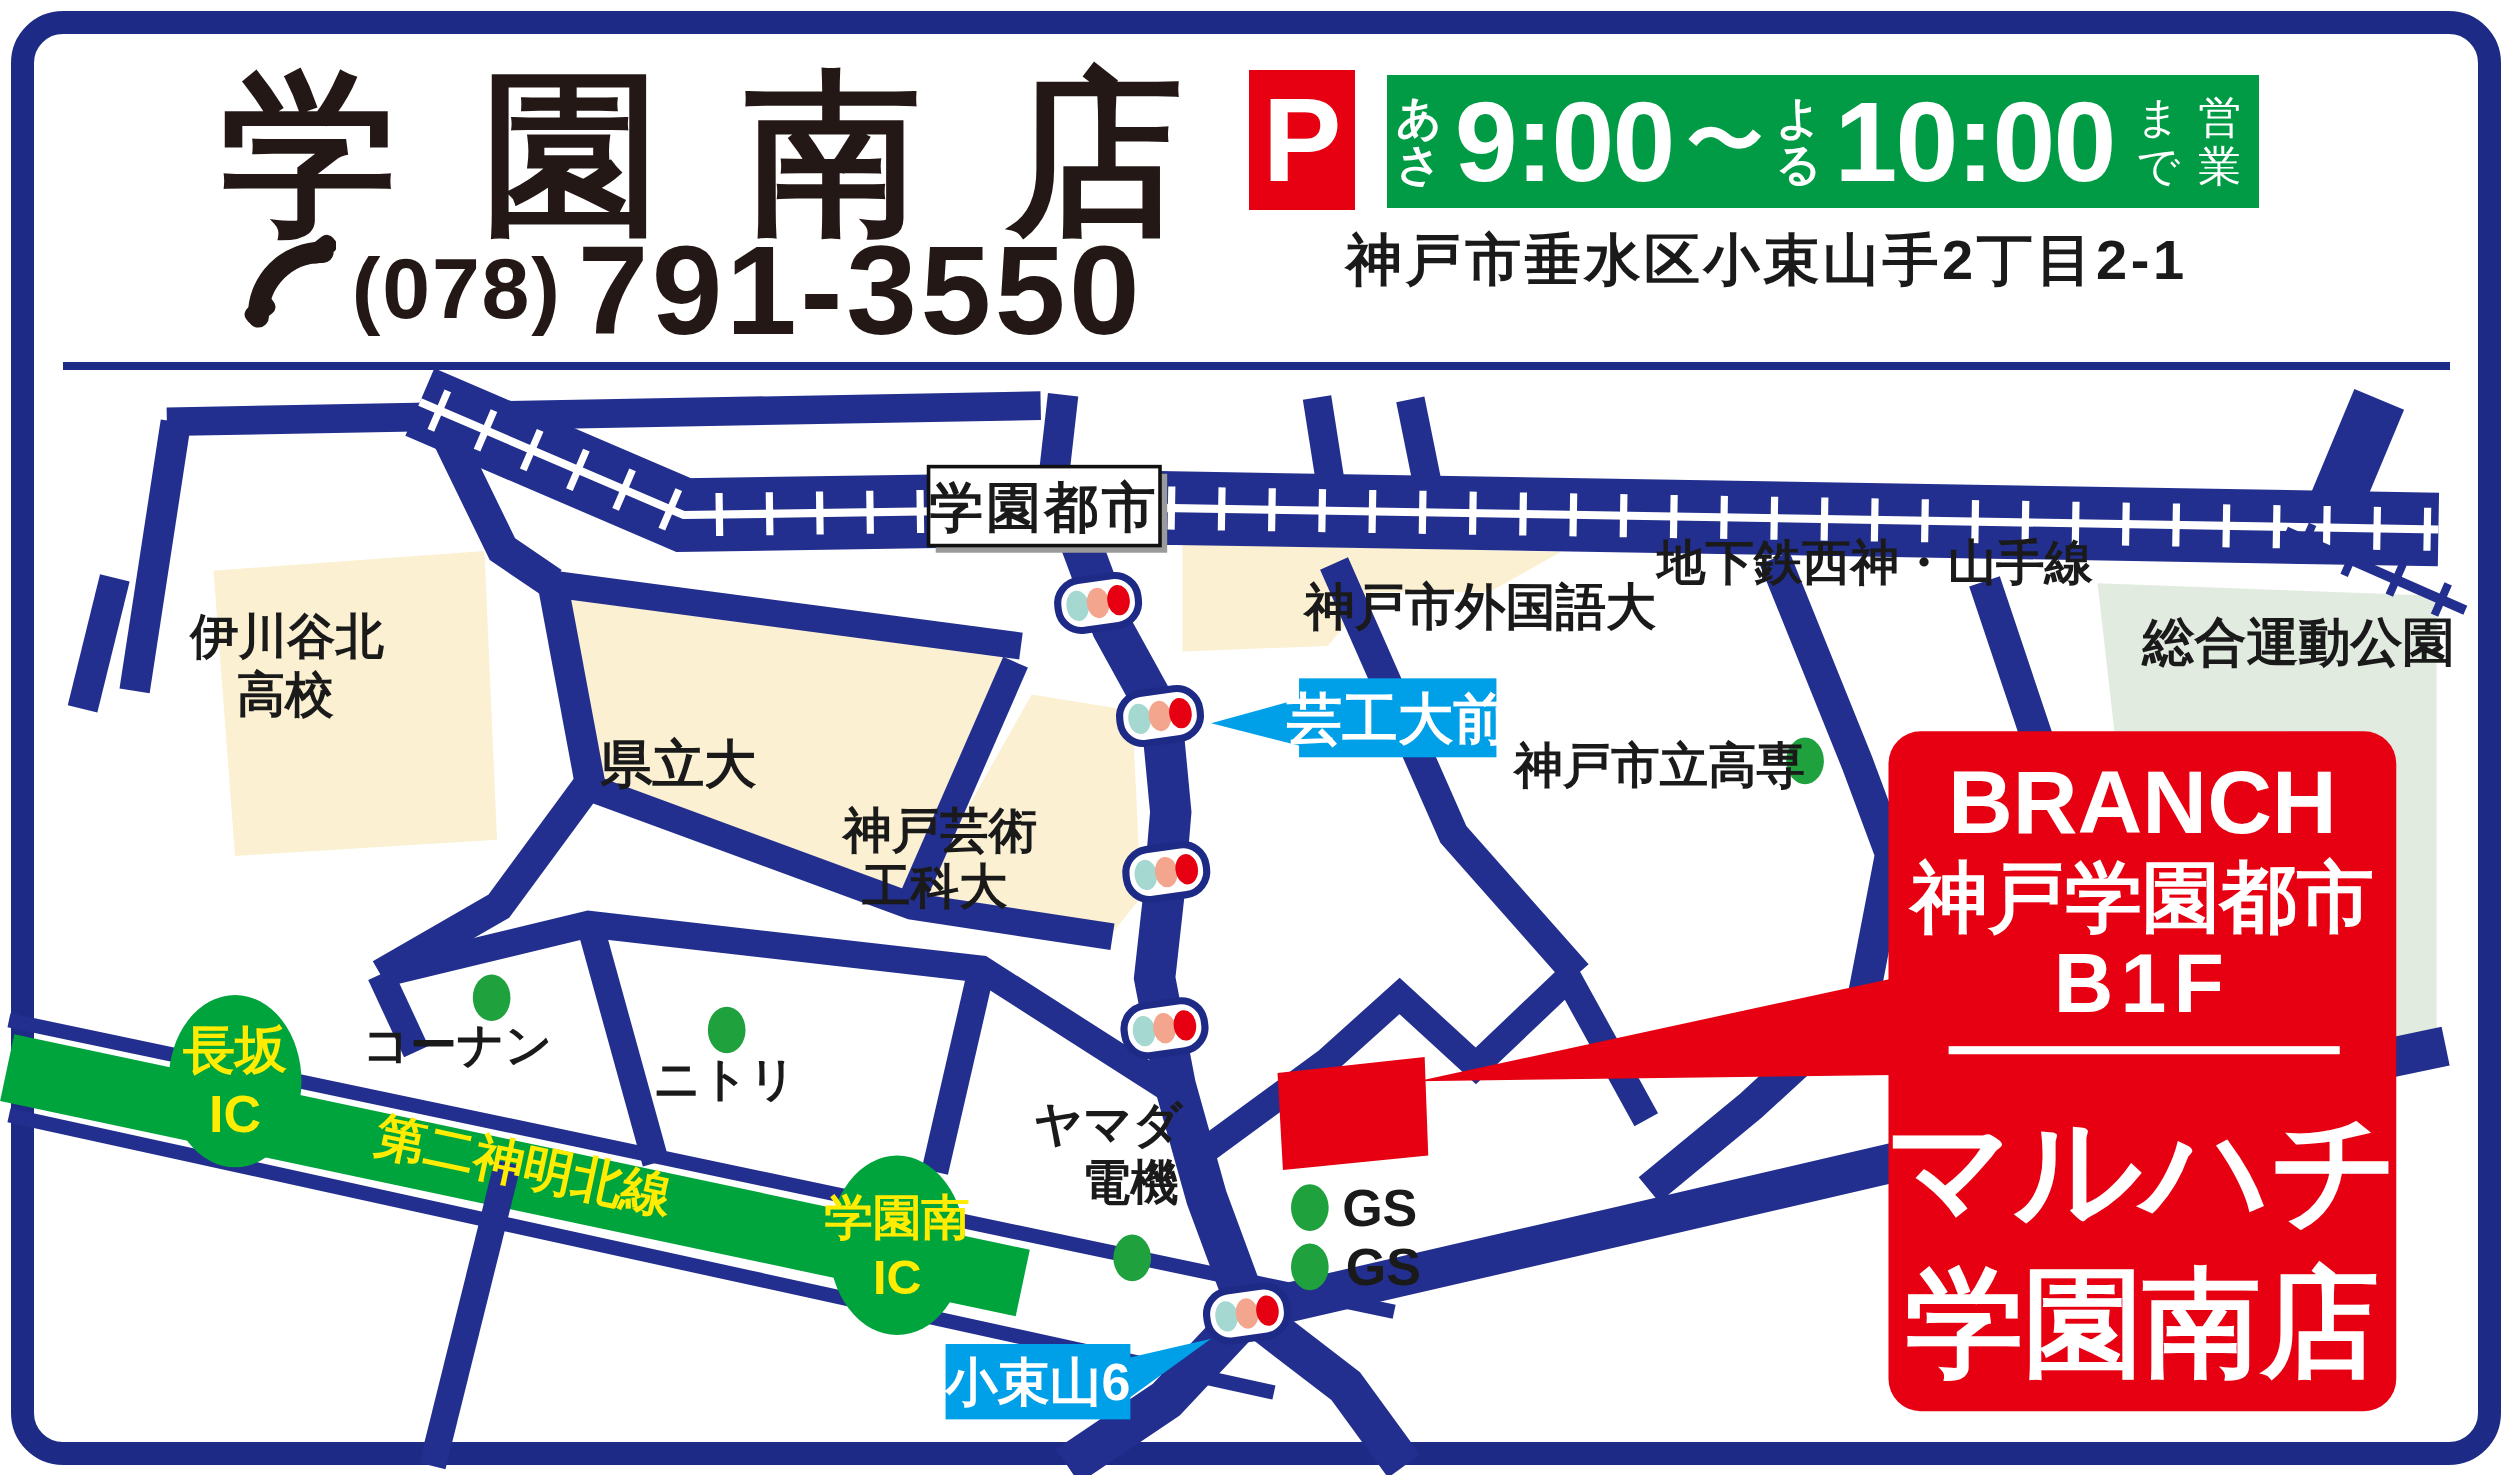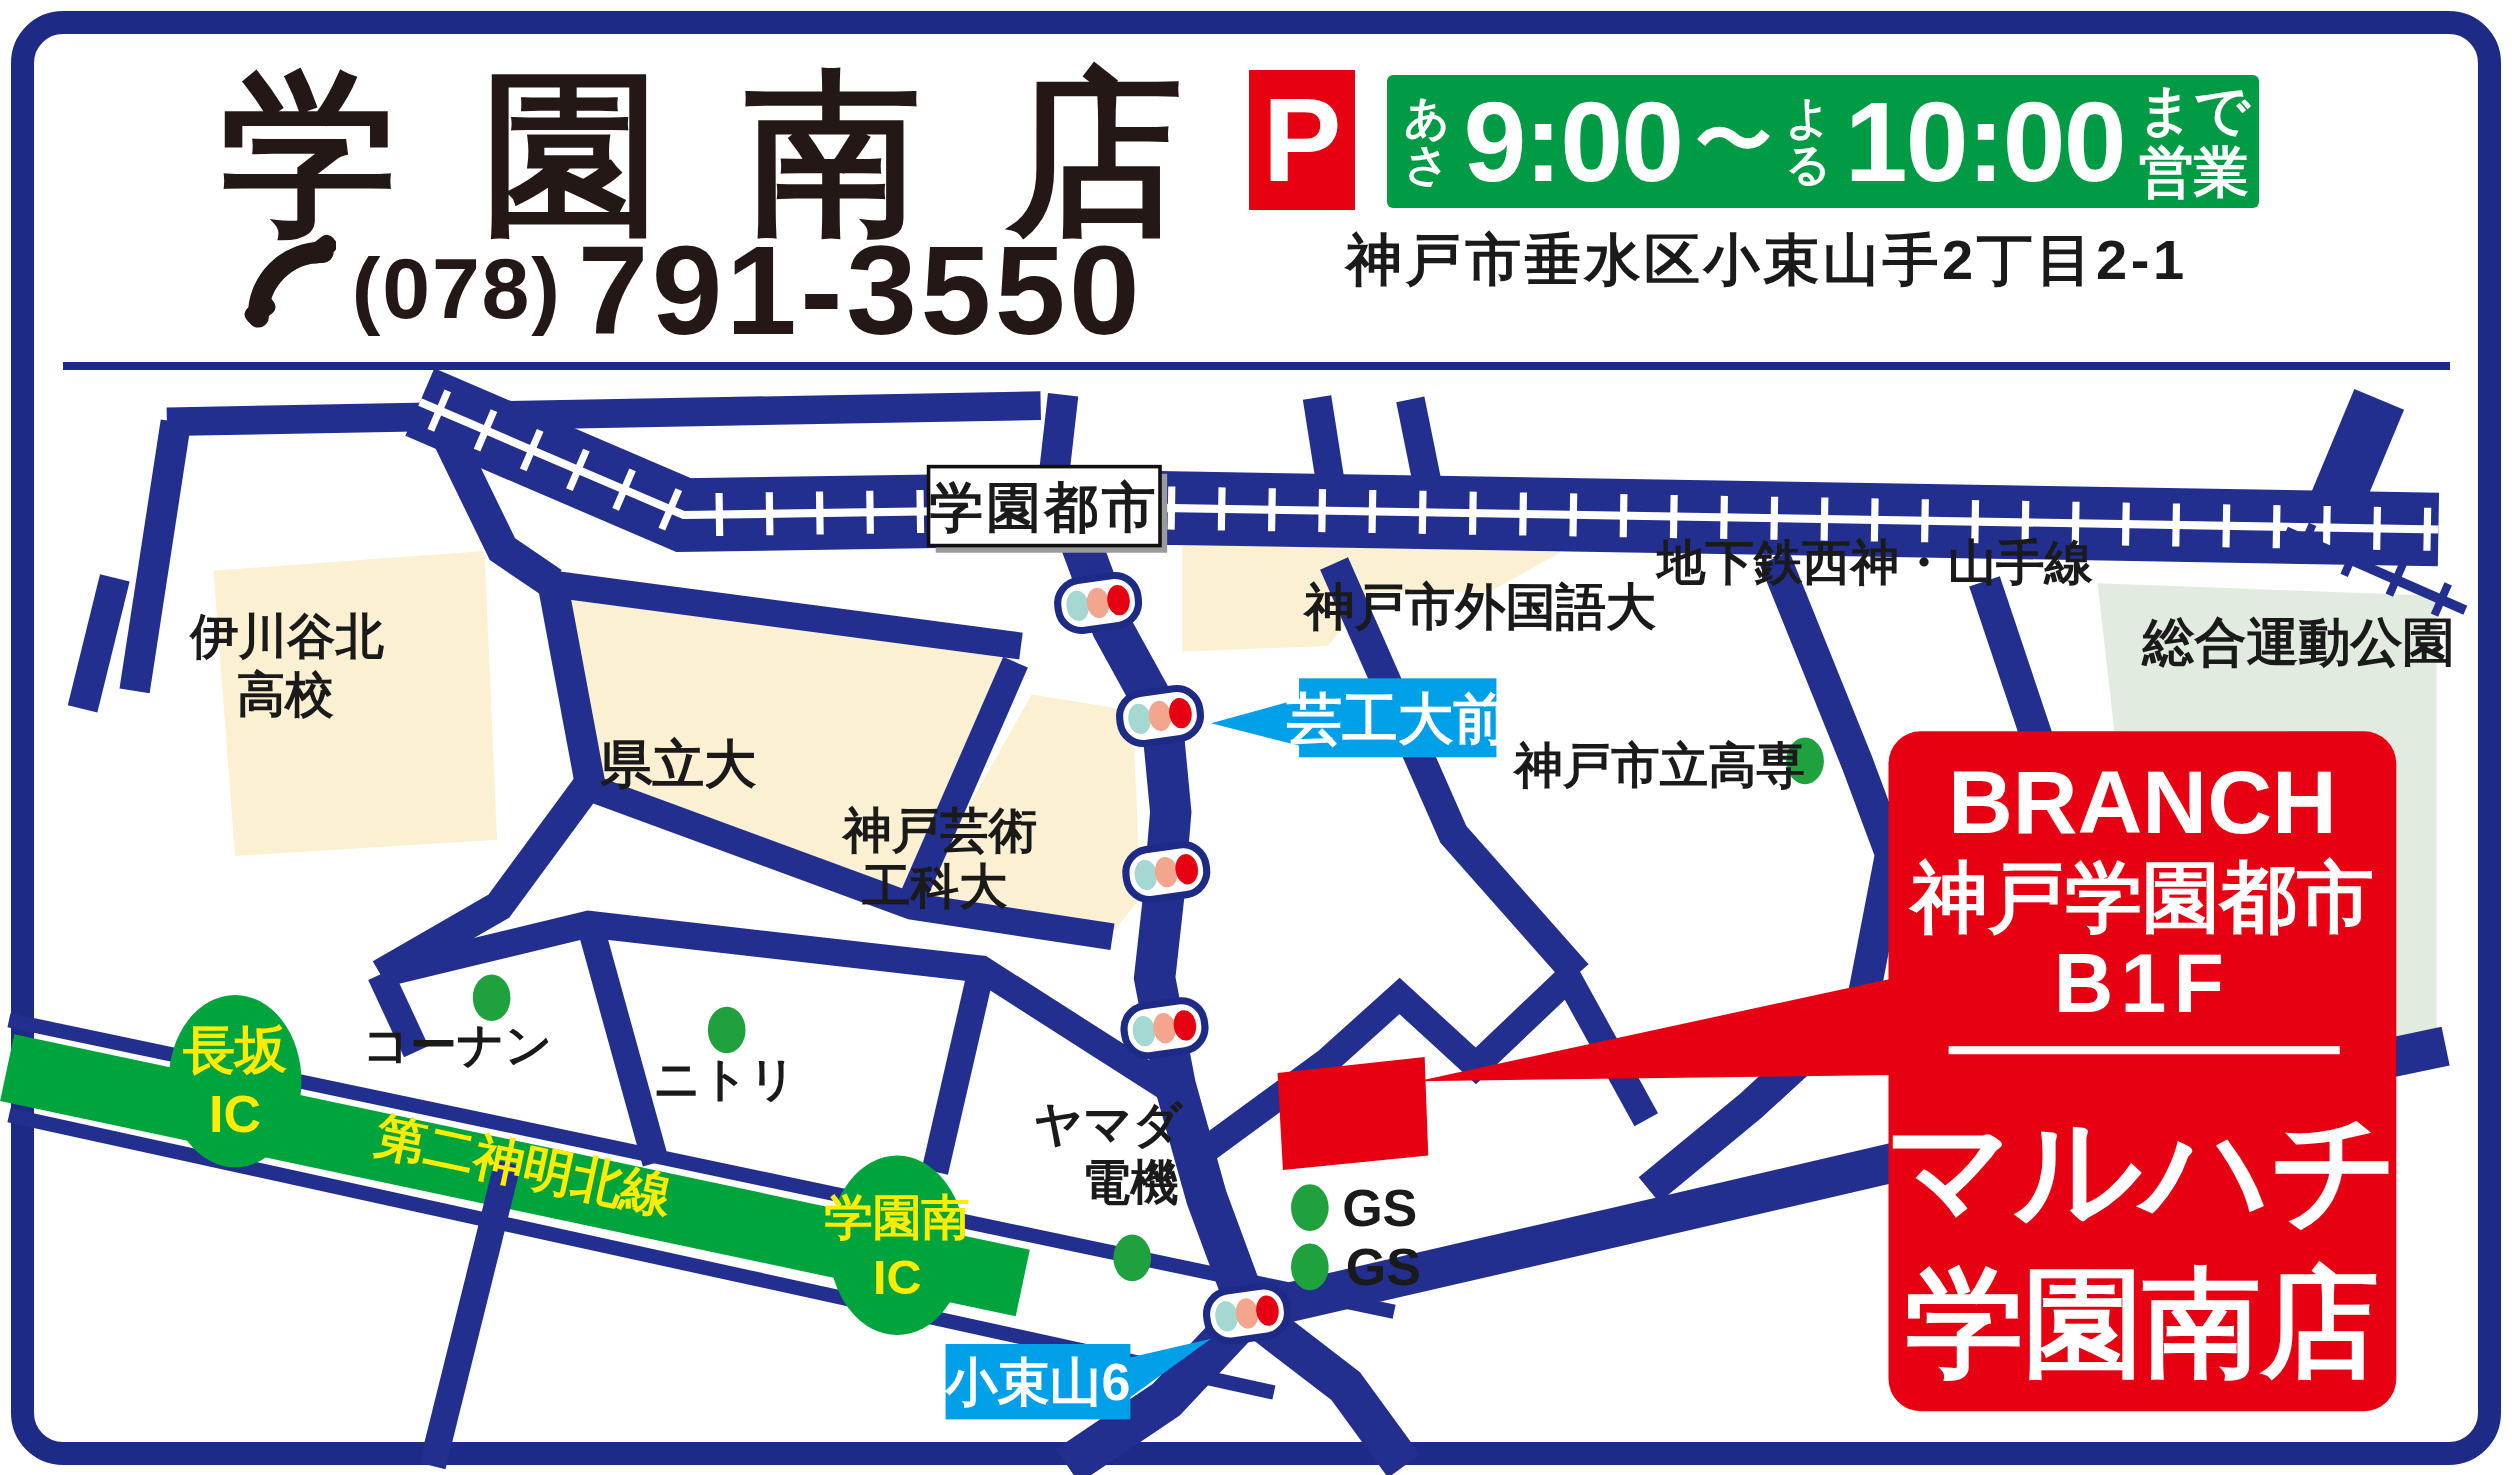"あさ" .hours { border-radius: 6px -> none; justify-content: flex-end -> flex-start }
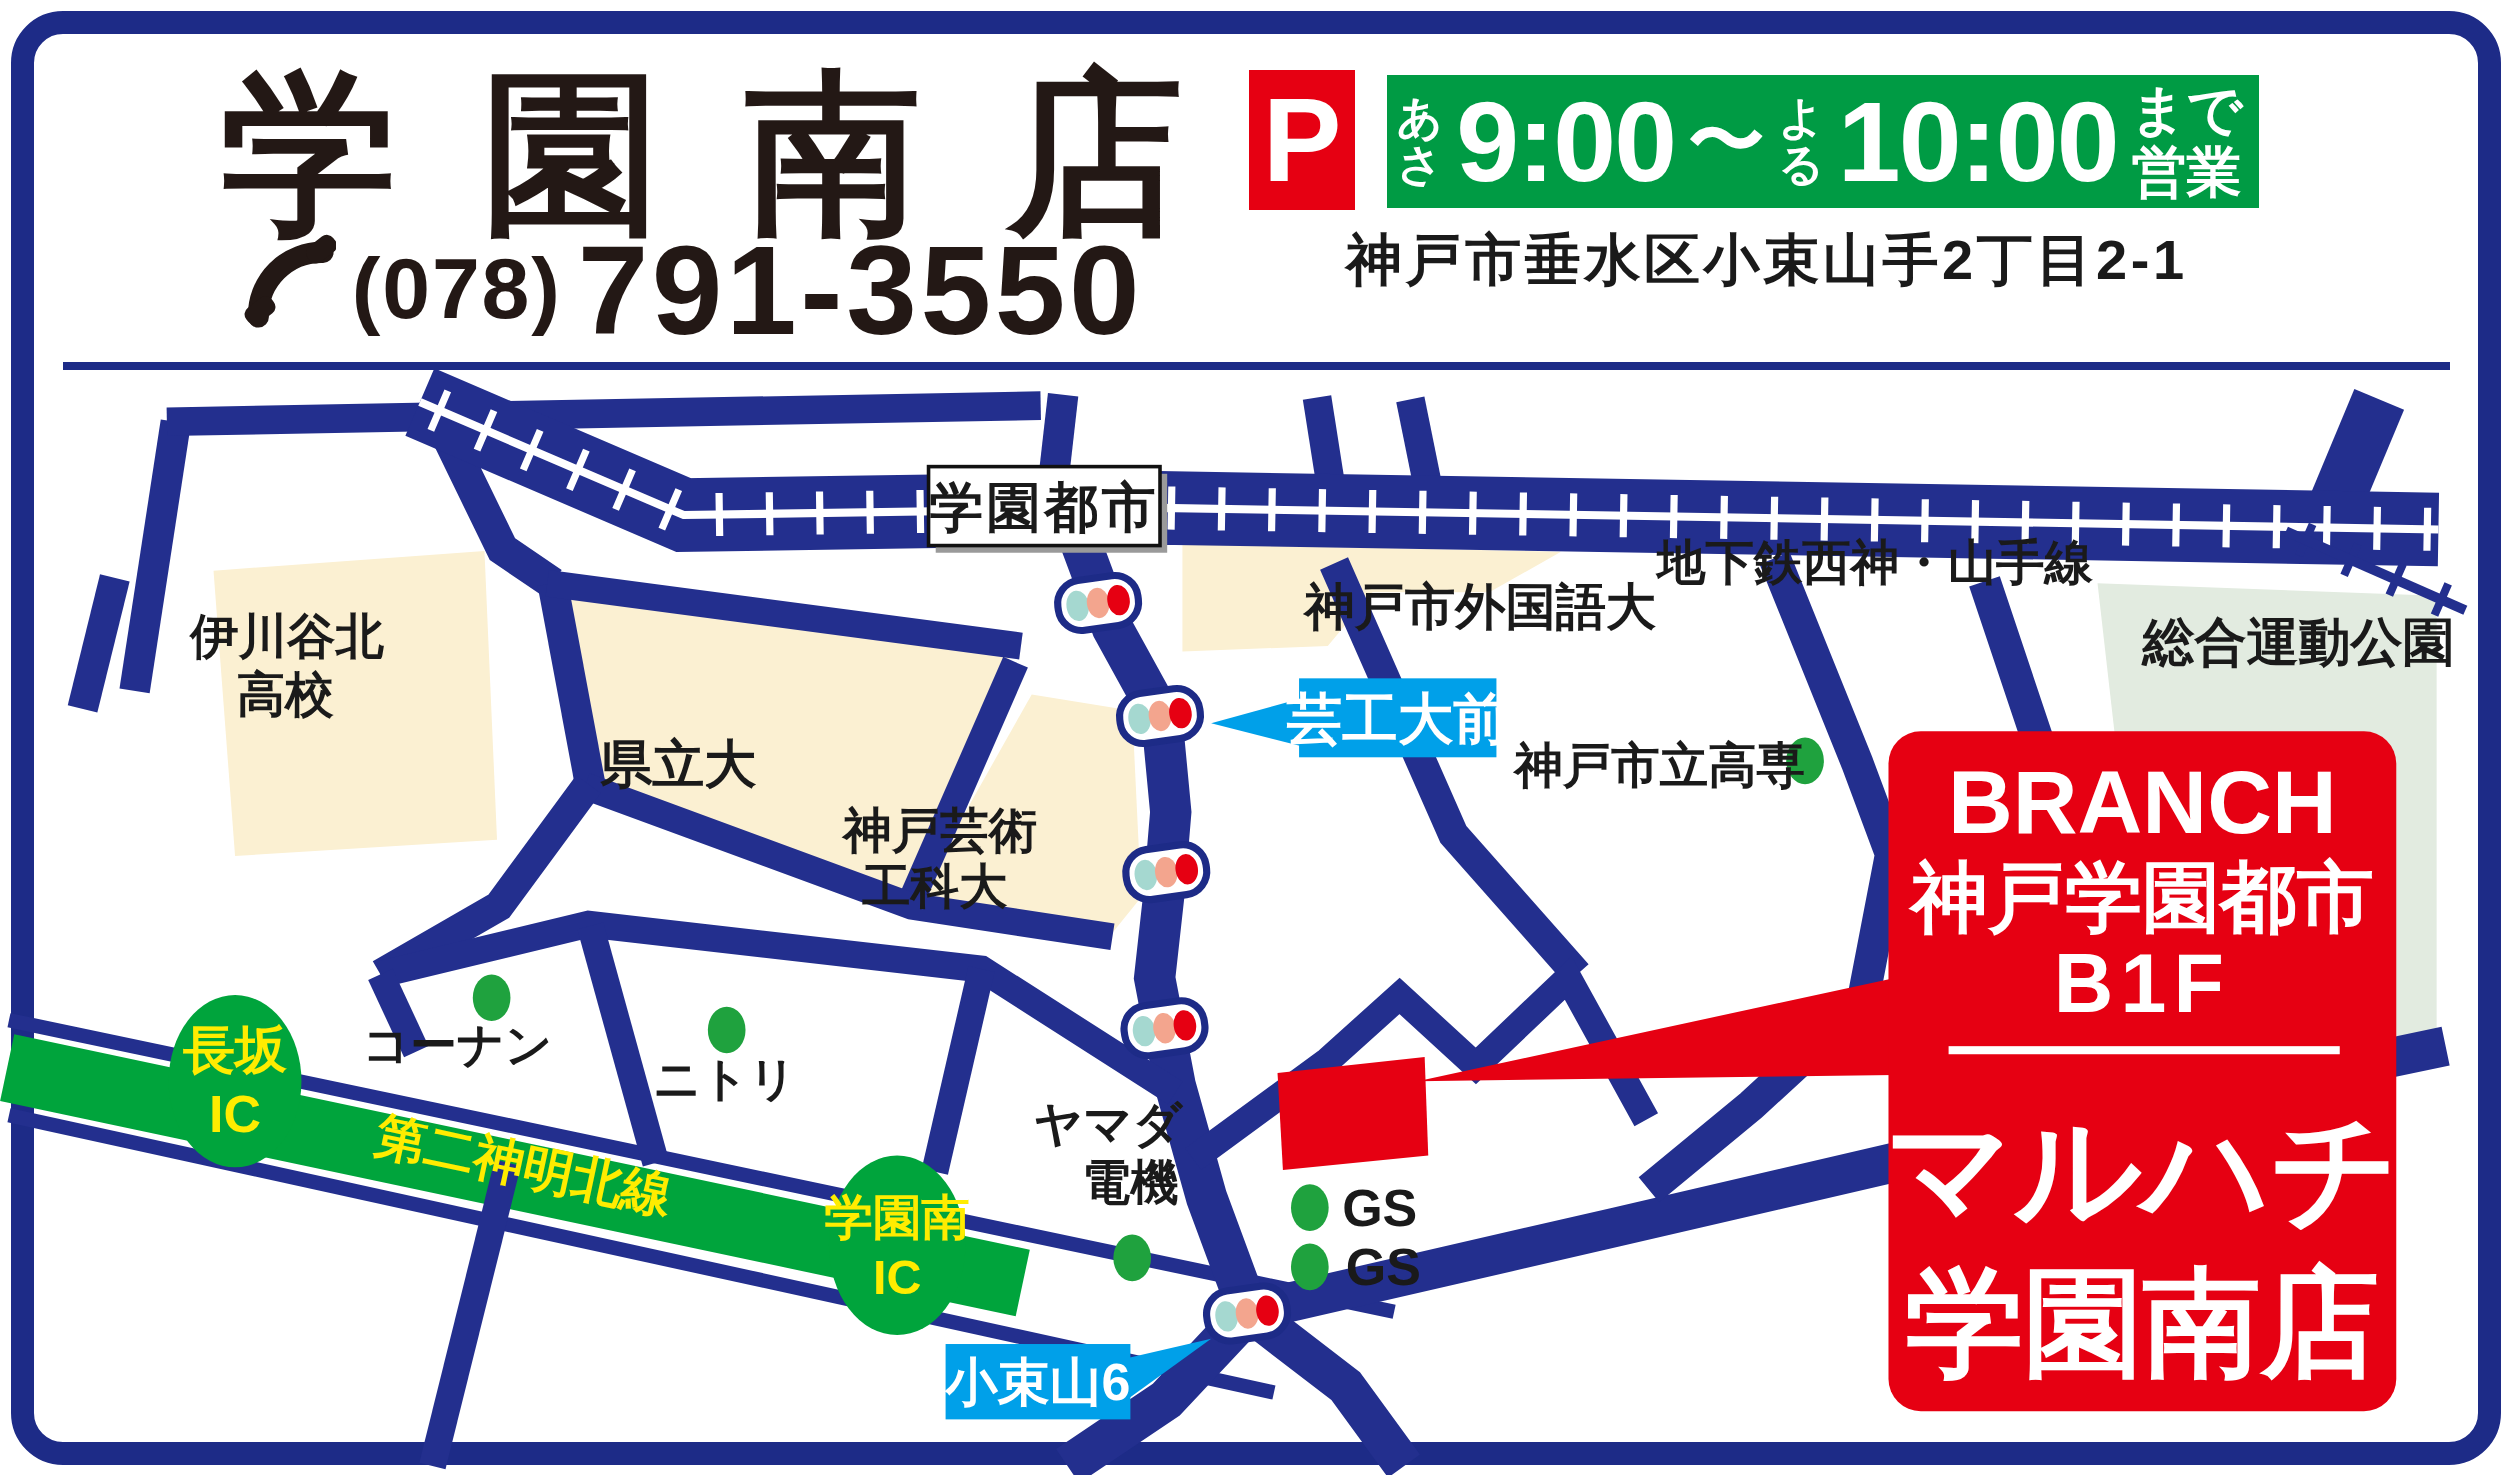"まで" .hours .until { flex-direction: column -> row; font-size: 55px -> 43px; font-weight: bold -> normal }
